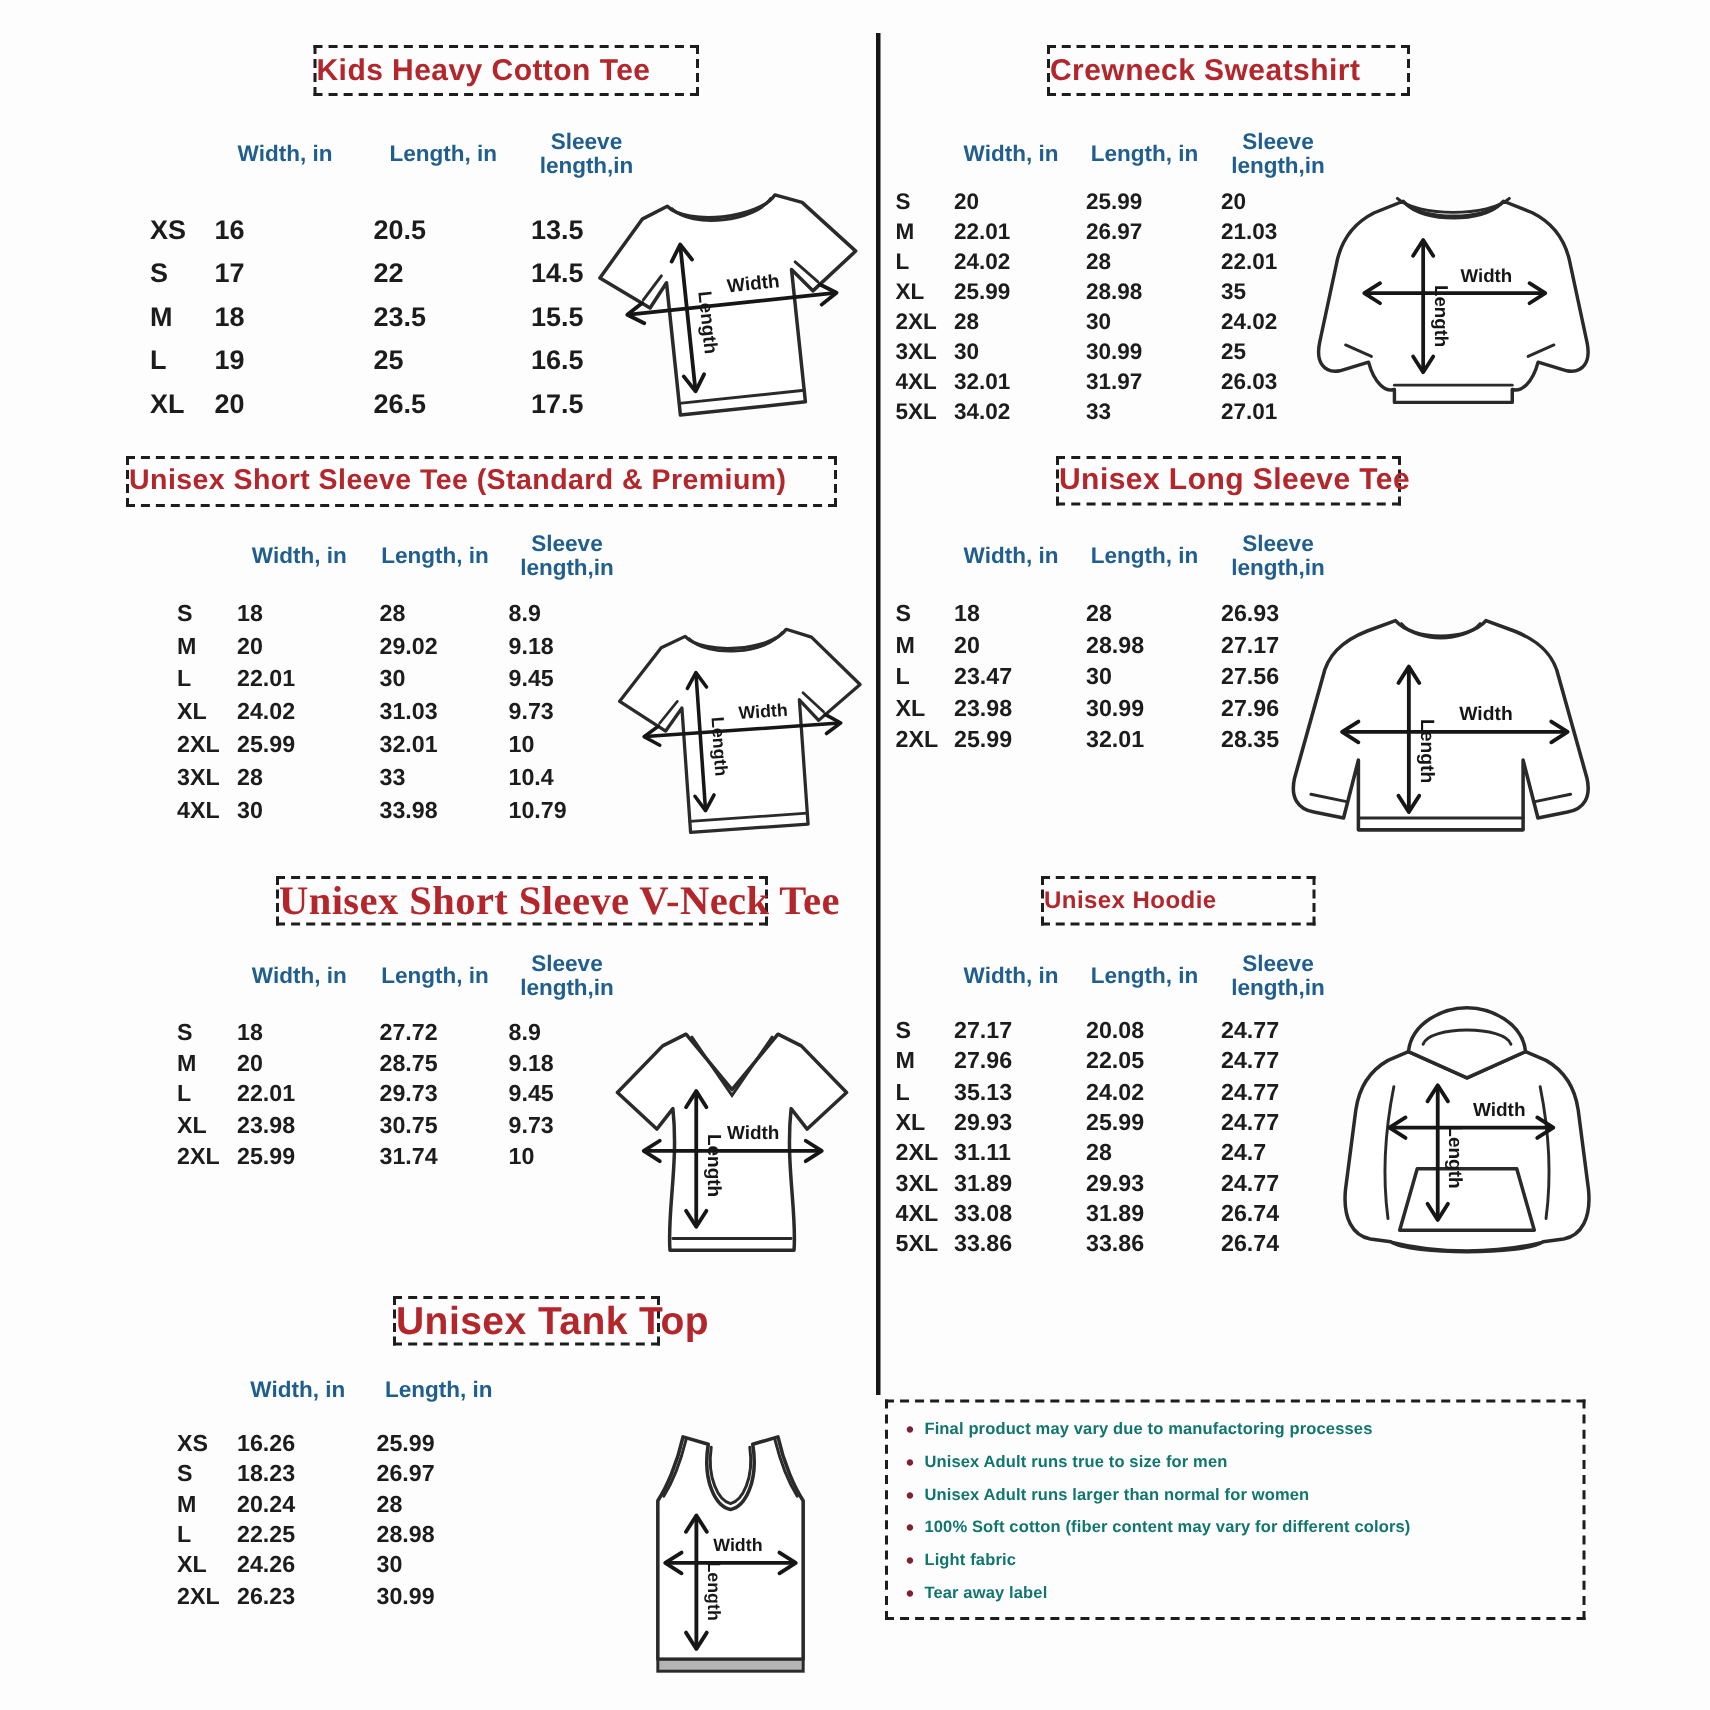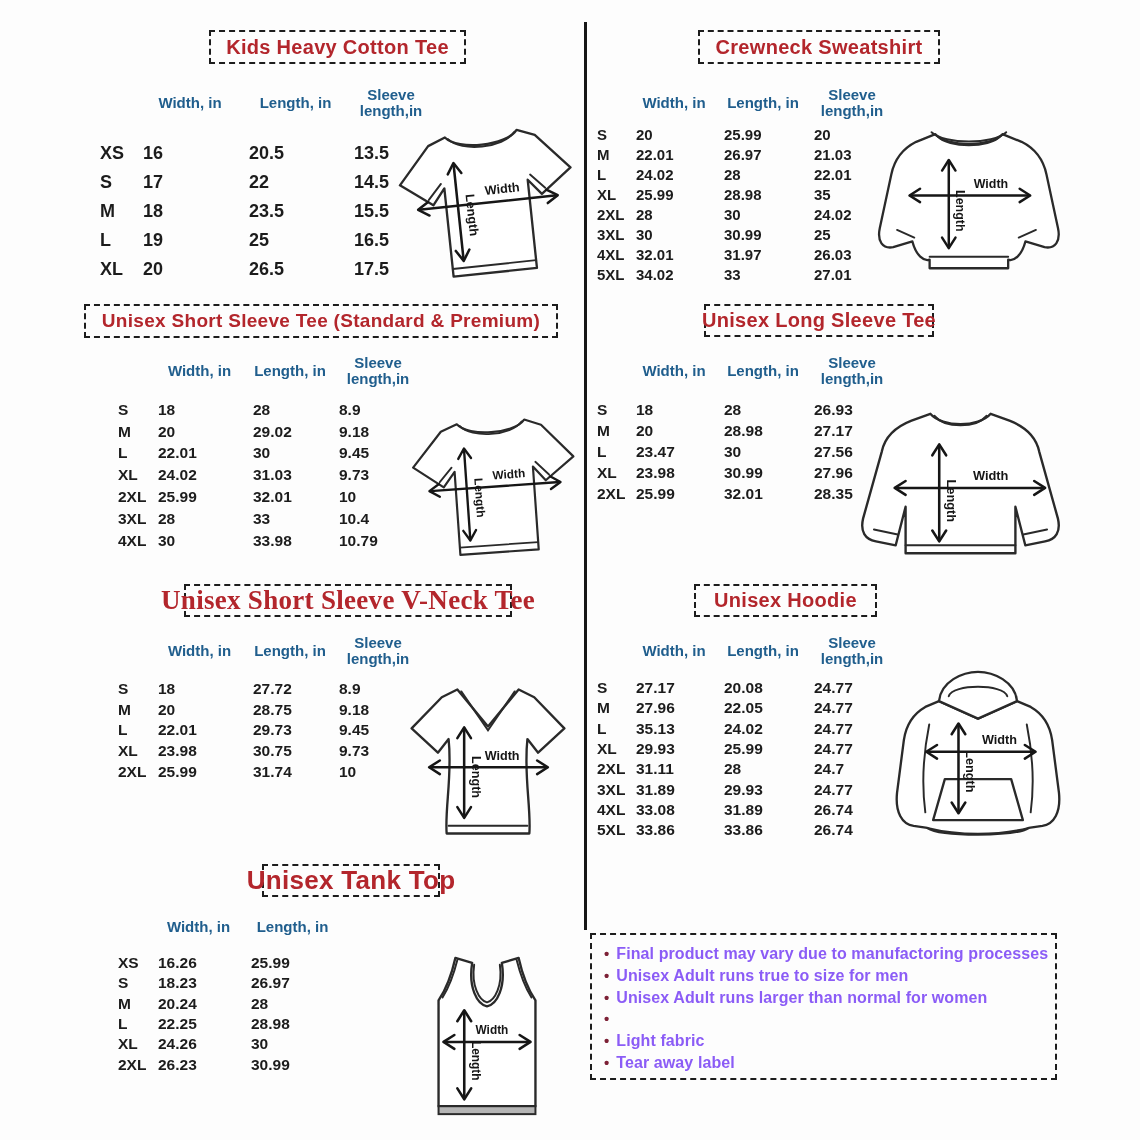"Kids Heavy Cotton Tee" .tbox { justify-content: center -> flex-start }
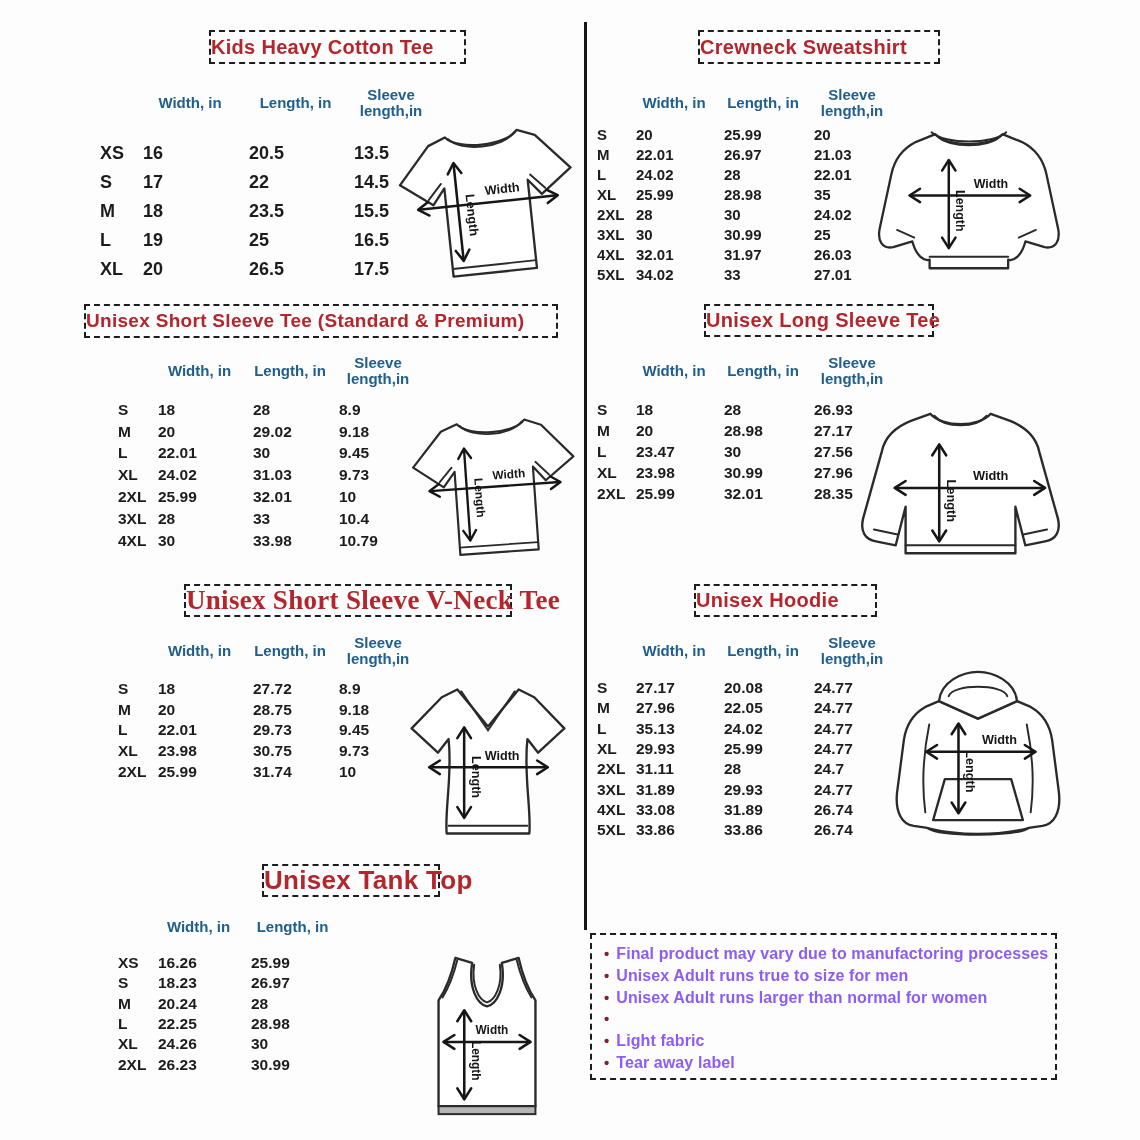"Unisex Hoodie" div.tbox { font-size: 20px -> 16px }
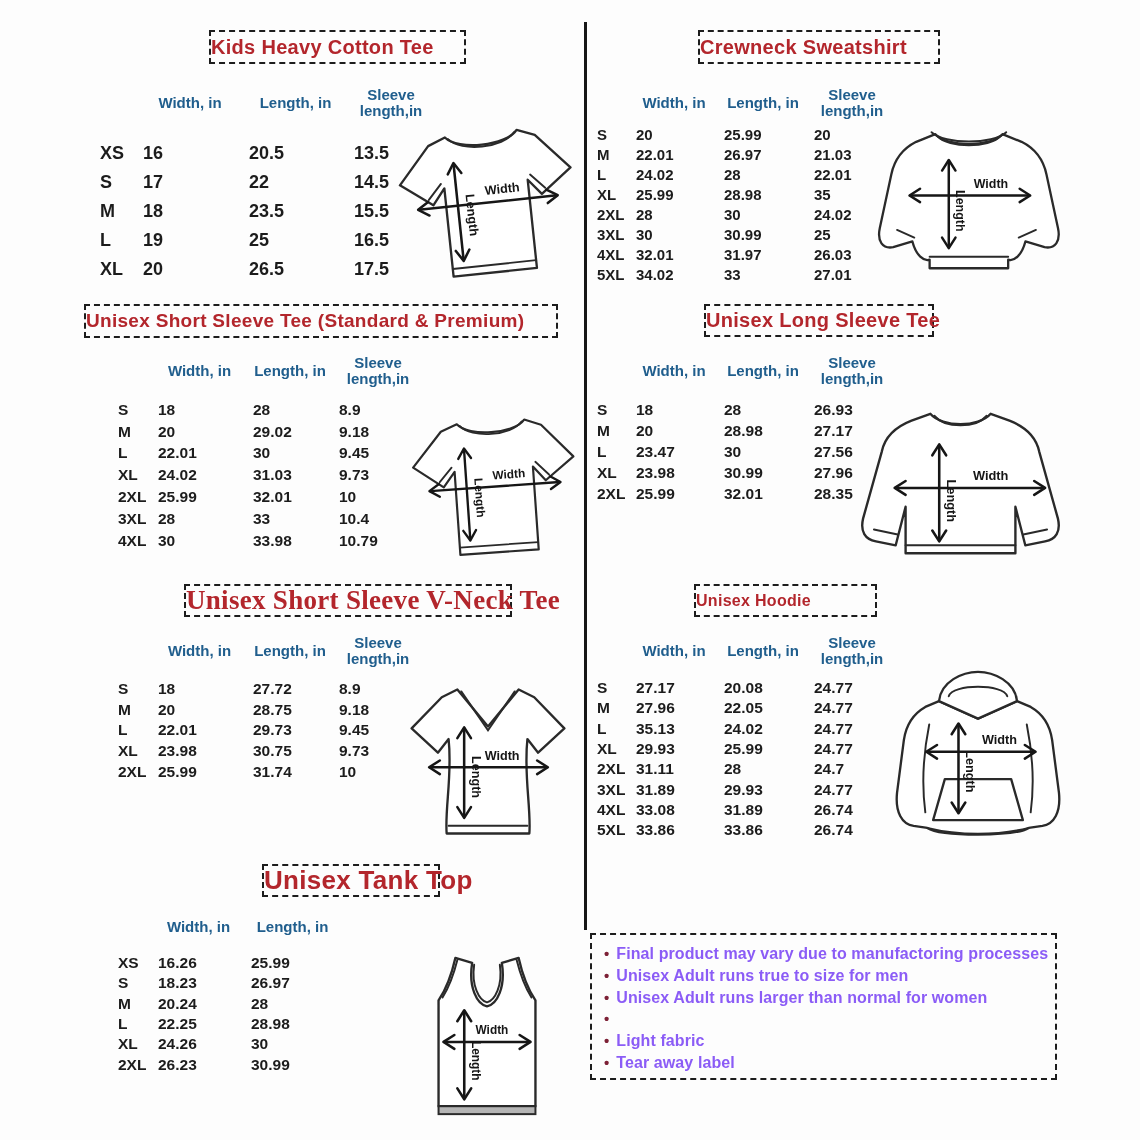"Final product may vary due" .note-text { color: #8b5cf6 -> #0f766e; font-size: 16px -> 11px }
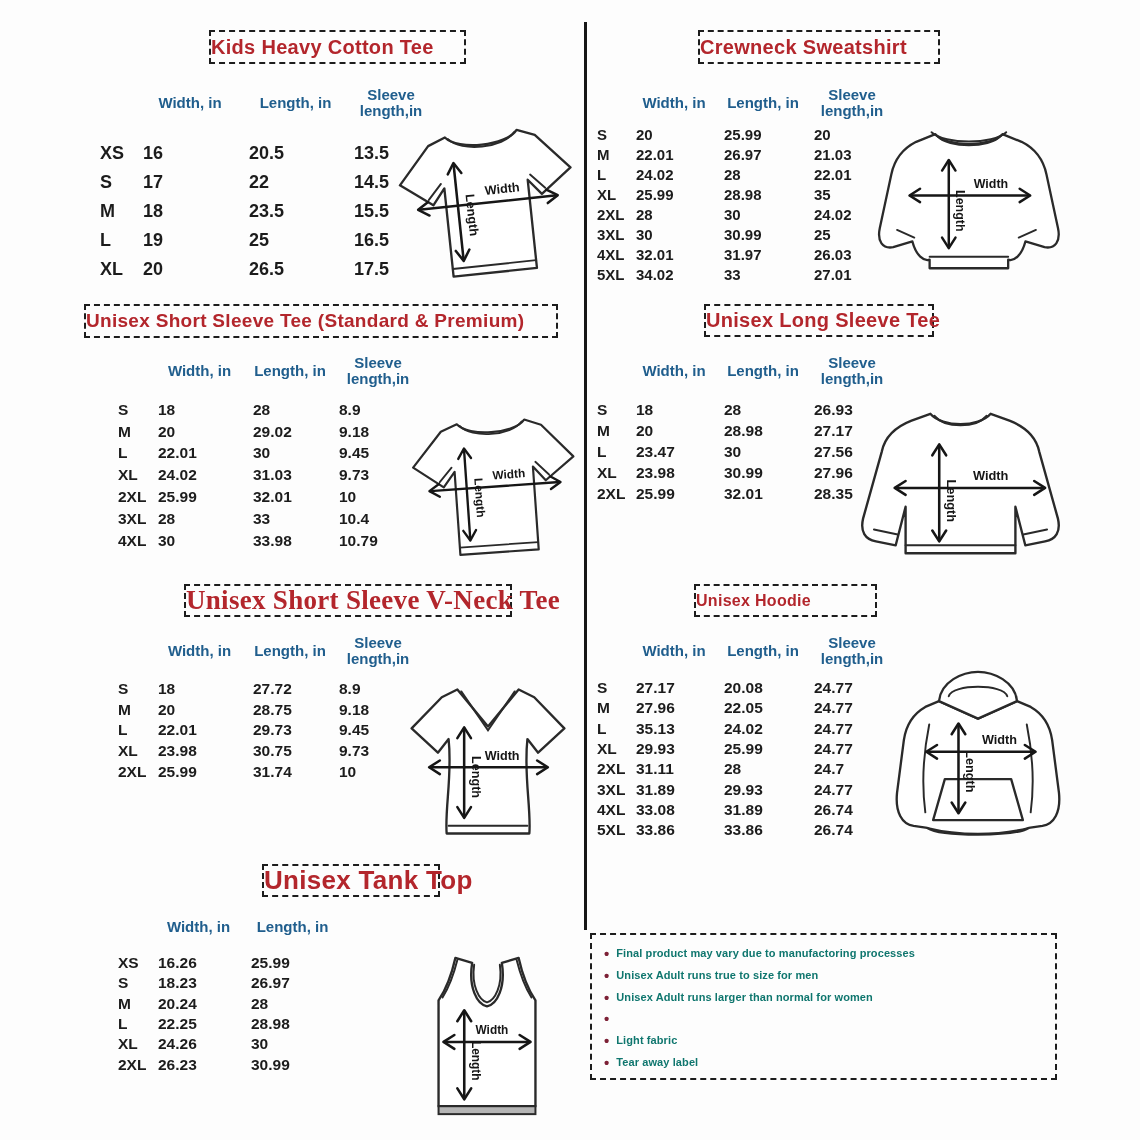"100% Soft cotton (fiber content" span.note-text { html: none -> <span>100% Soft cotton (fiber content may vary for different colors)</span> }
